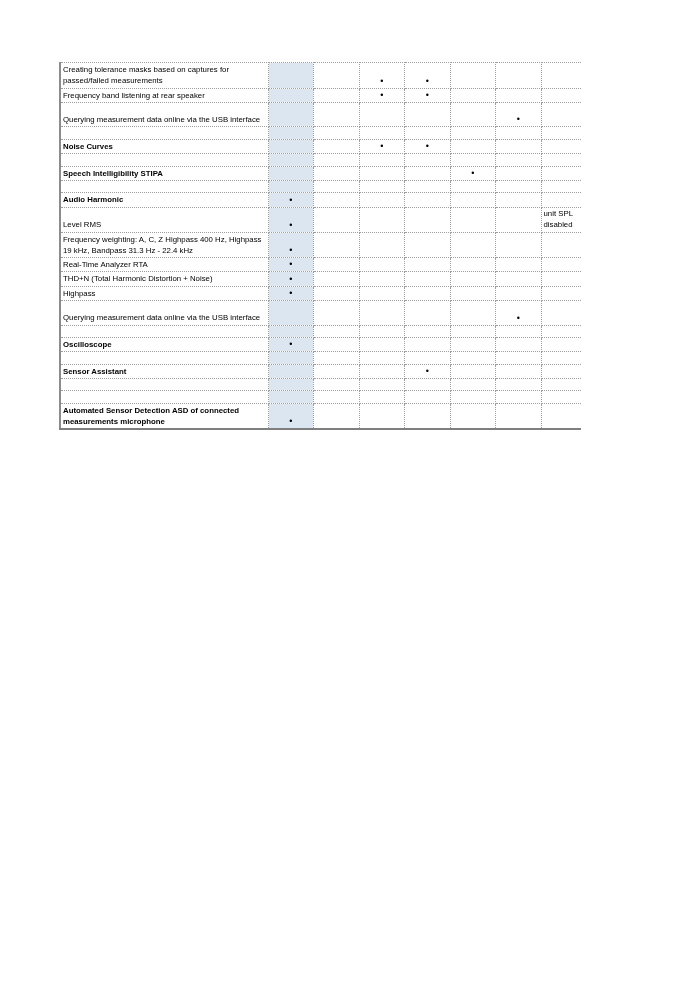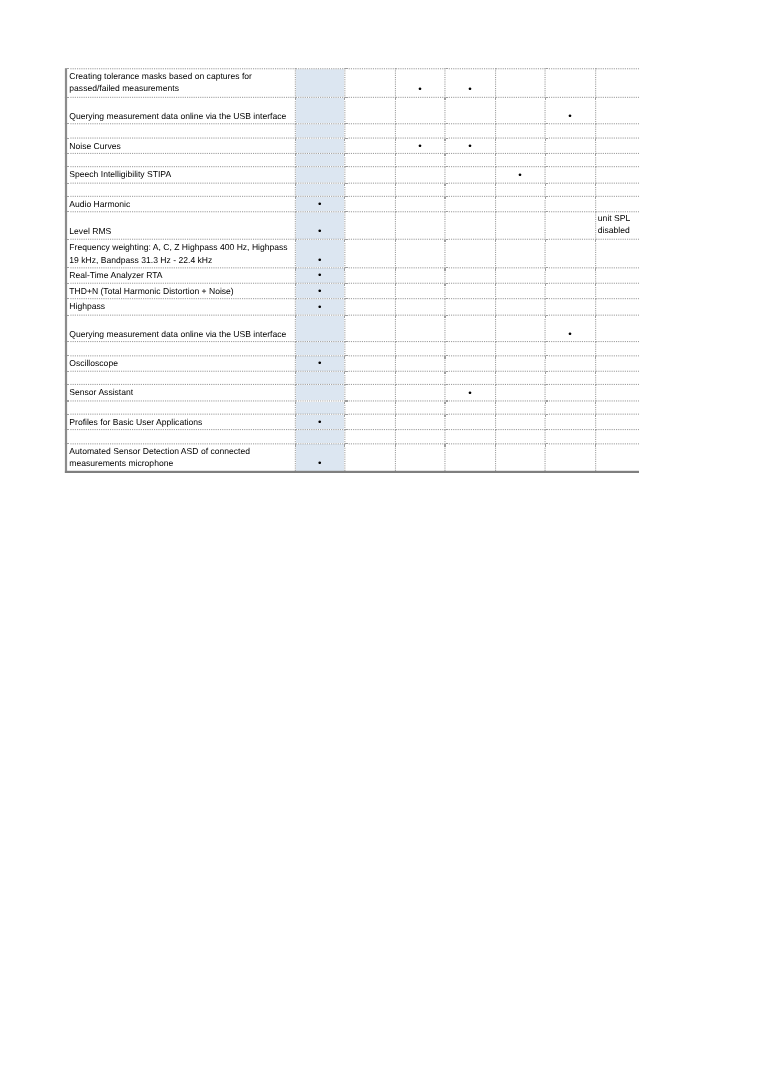"Frequency band listening at rear" tr.single { html: none -> <tr> <td><span>Frequency band listening at rear speaker</span></td> <td></td> <td></td> <td><span>•</span></td> <td><span>•</span></td> <td></td> <td></td> <td></td> <td></td> </tr> }
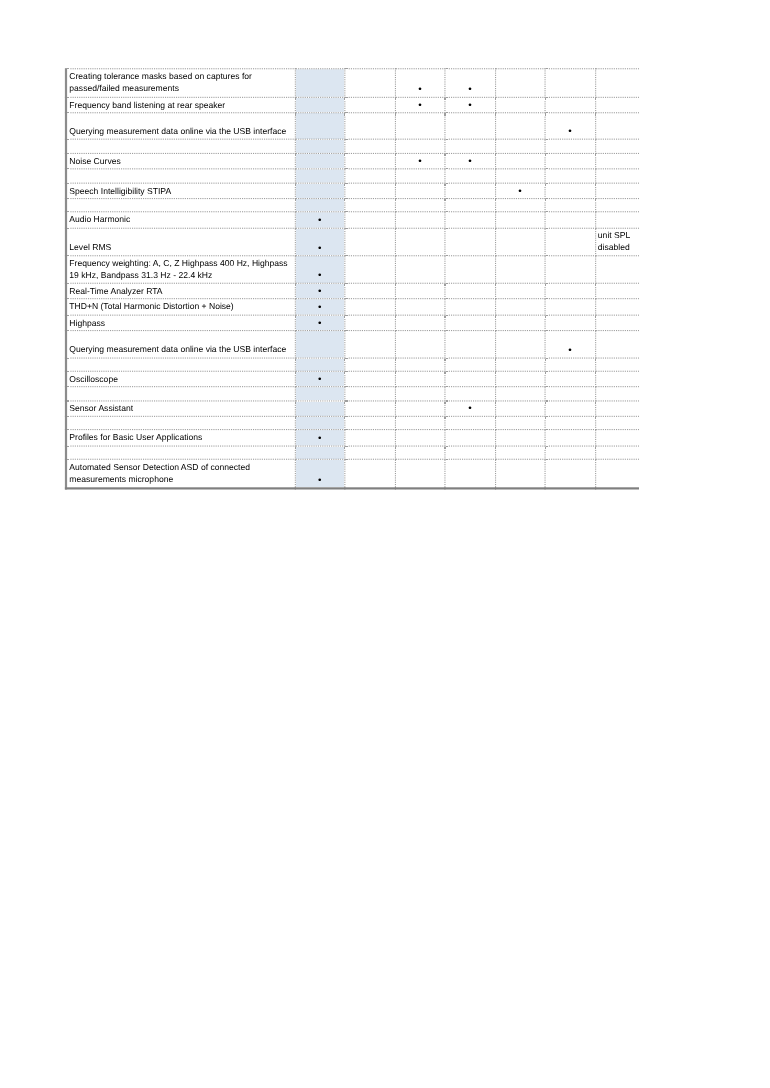"Noise Curves" td.feature.bold { font-weight: normal -> bold }
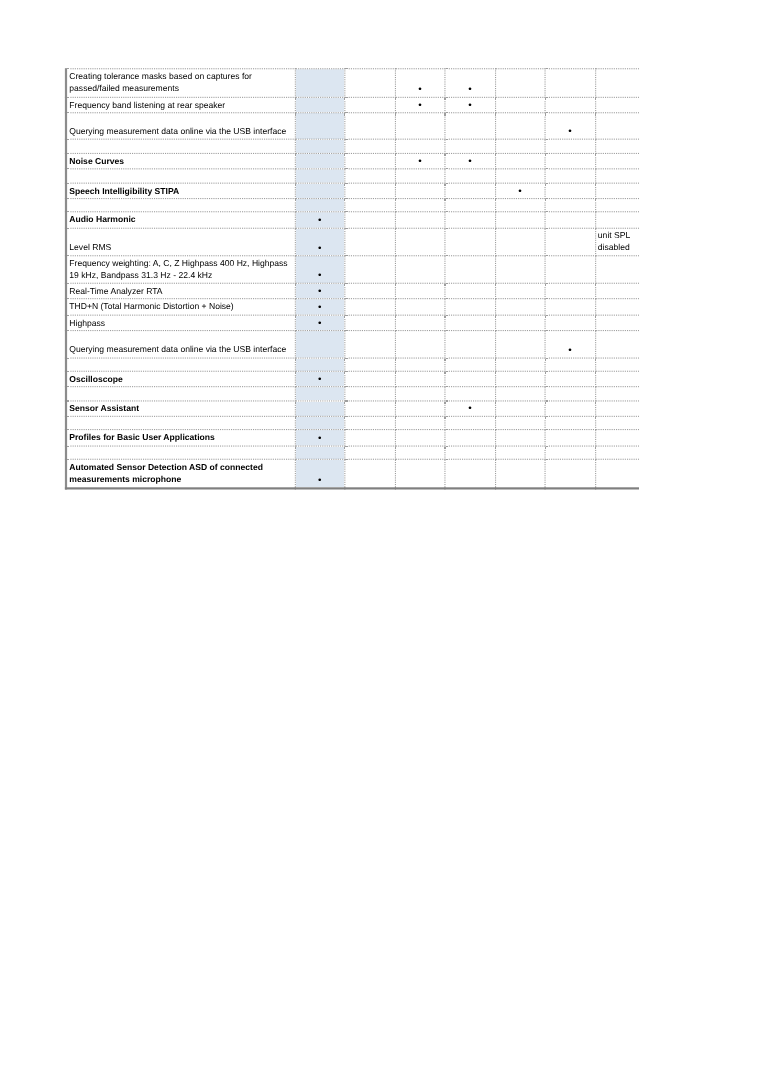"Profiles for Basic User Applications" tr.single { html: <tr> <td><span>Profiles for Basic User Applications</span></td> <td><span>•</span></td> <td></td> <td></td> <td></td> <td></td> <td></td> <td></td> <td></td> </tr> -> none }
